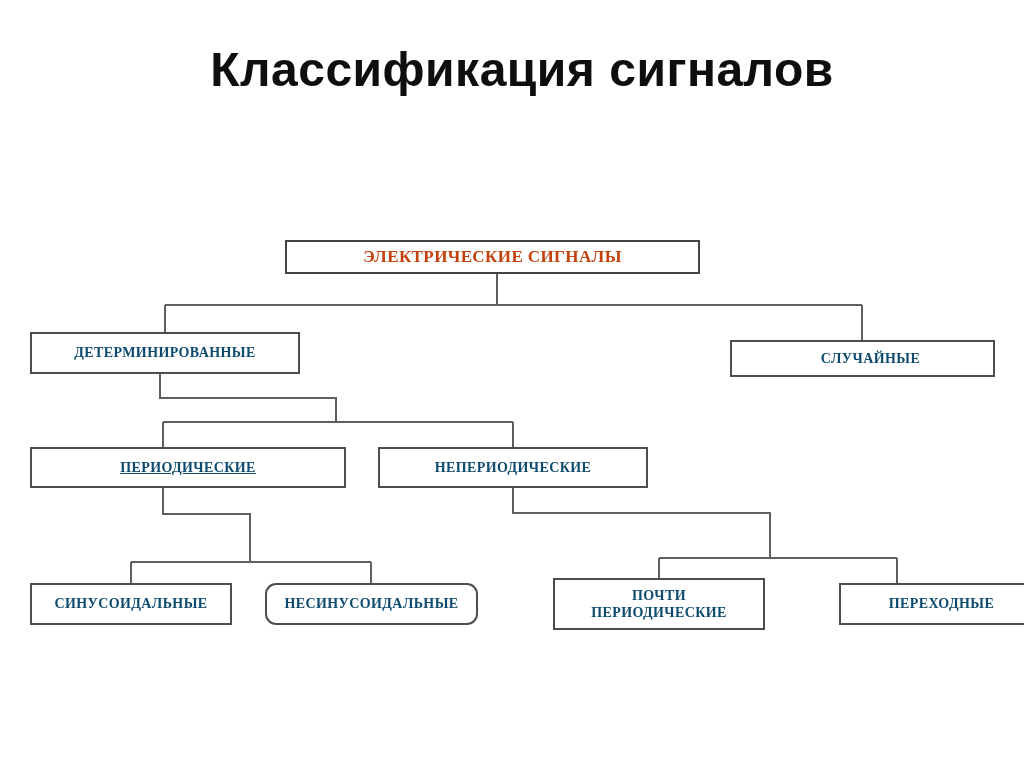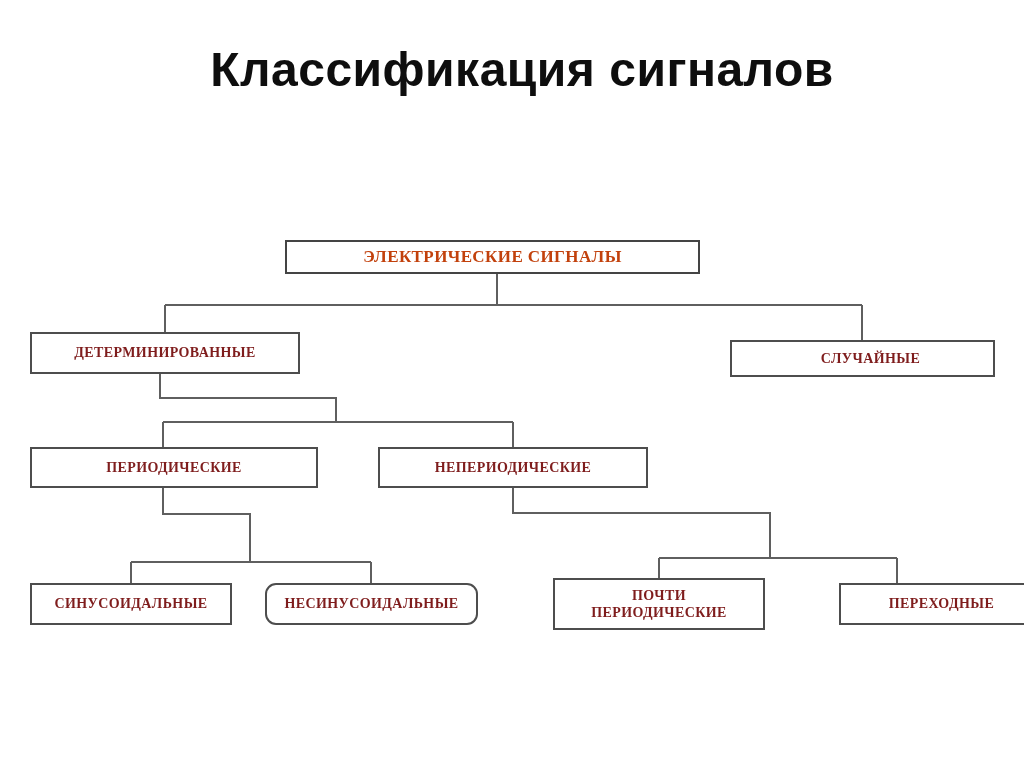"ДЕТЕРМИНИРОВАННЫЕ" .node { color: #7f1d1d -> #0c4a6e }
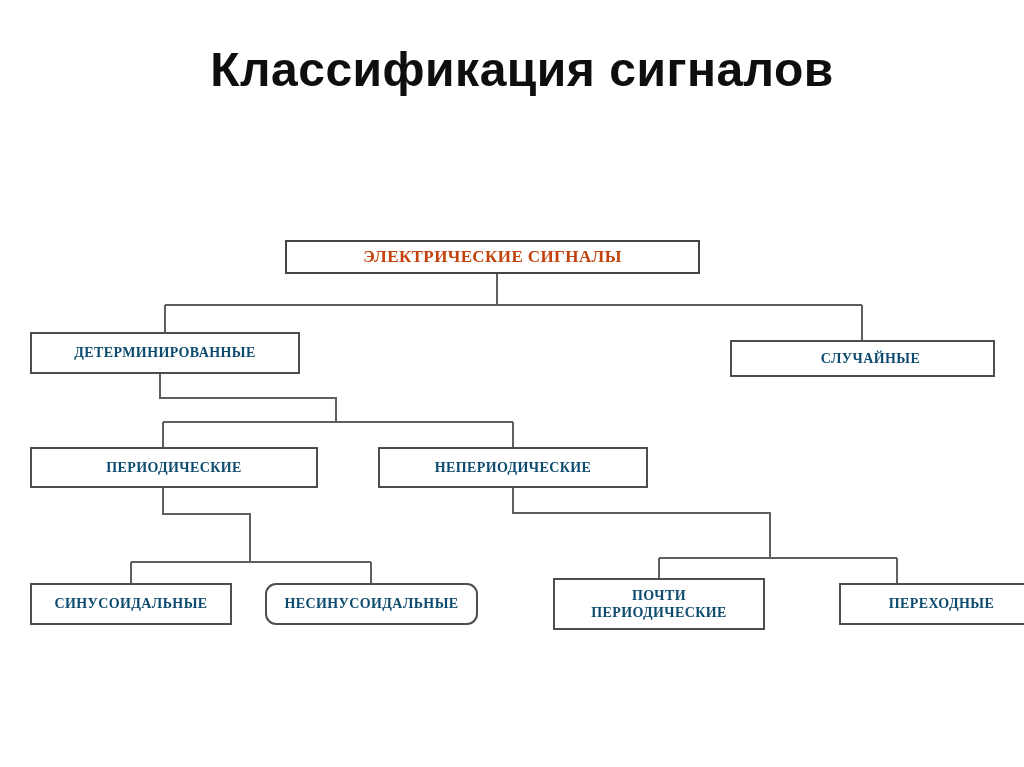"ПЕРИОДИЧЕСКИЕ" #n-per { text-decoration: none -> underline; width: 288px -> 316px }
